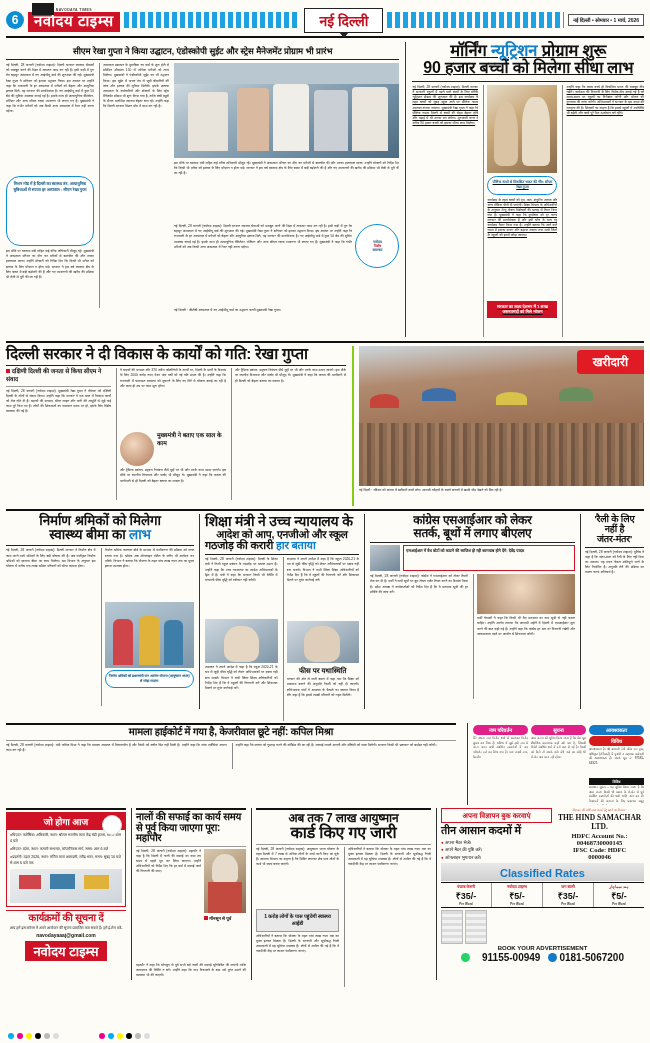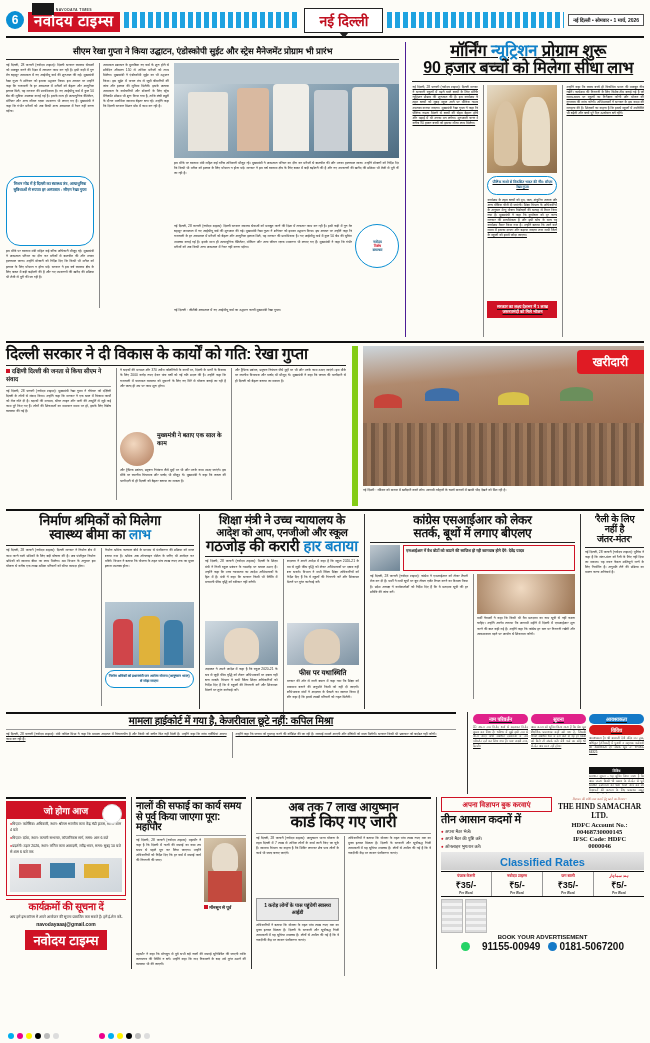"खरीदारी" div { border-left: 6px solid #84cc16 -> 2px solid #84cc16 }
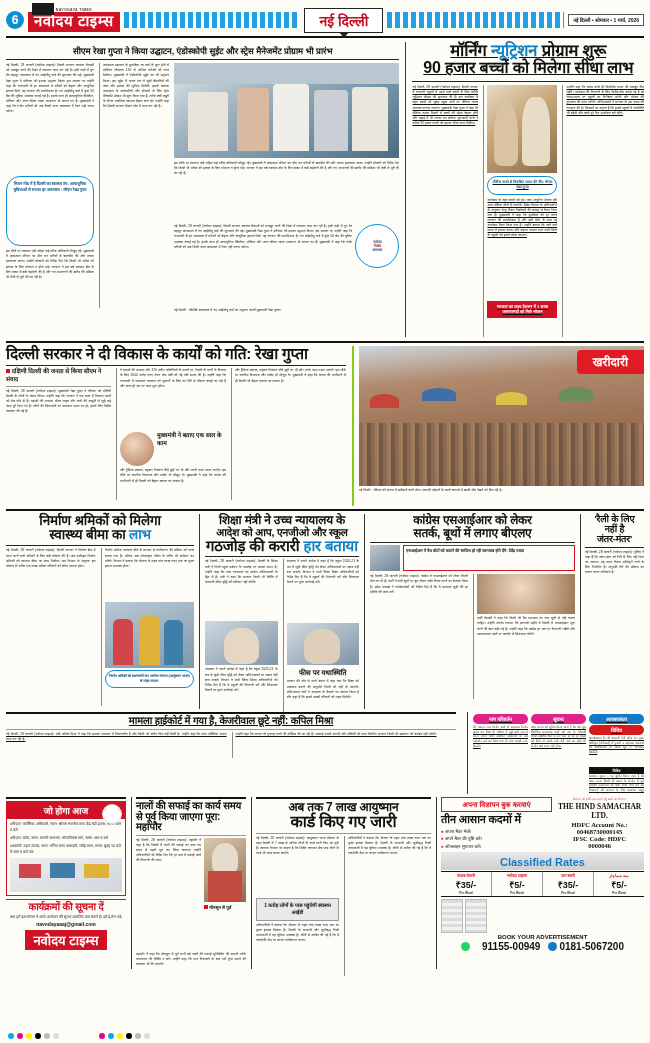"शिक्षा मंत्री ने उच्च न्यायालय" div.hl { font-size: 12px -> 14px; text-align: center -> left }
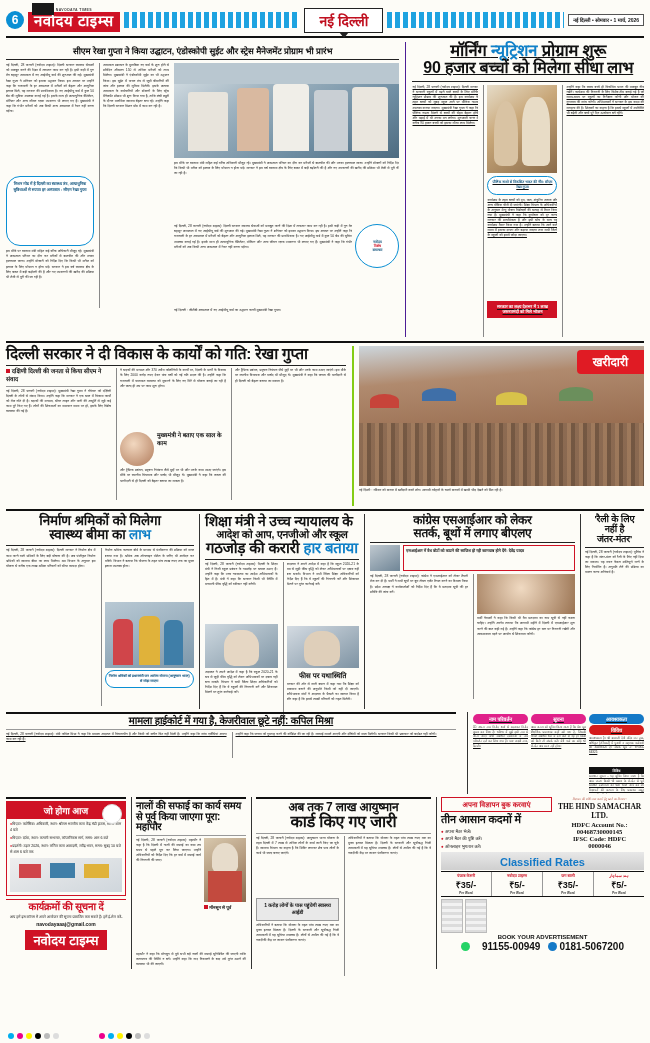"गठजोड़ की करारी हार बताया" div.hl { font-size: 15px -> 11px; text-align: center -> left }
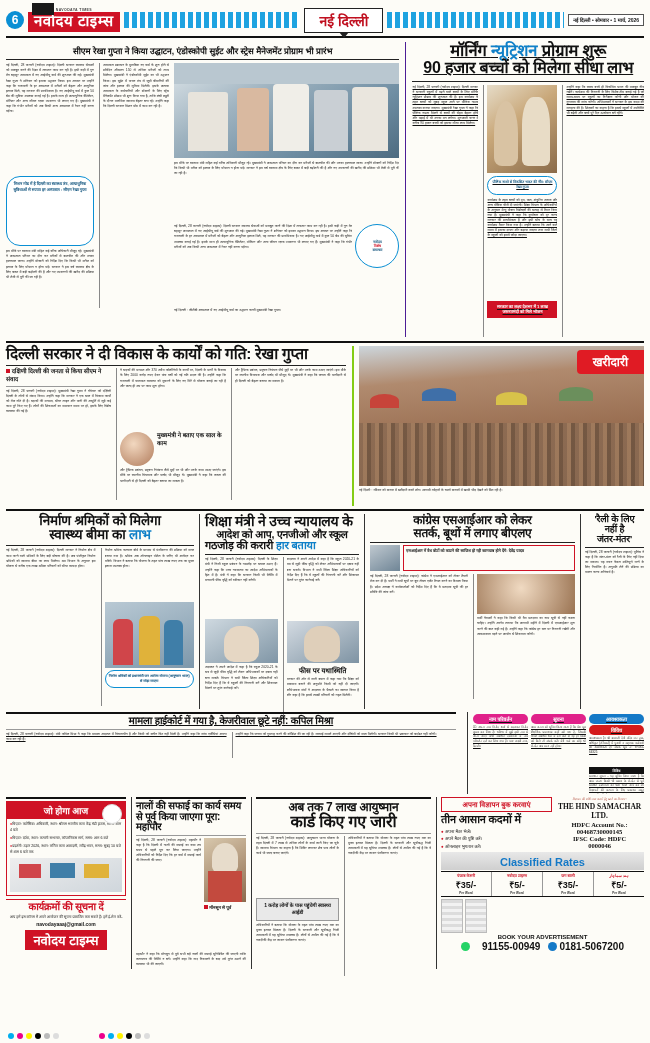"मामला हाईकोर्ट में गया है," div { margin-top: 3px -> 14px; text-decoration: underline -> none }
